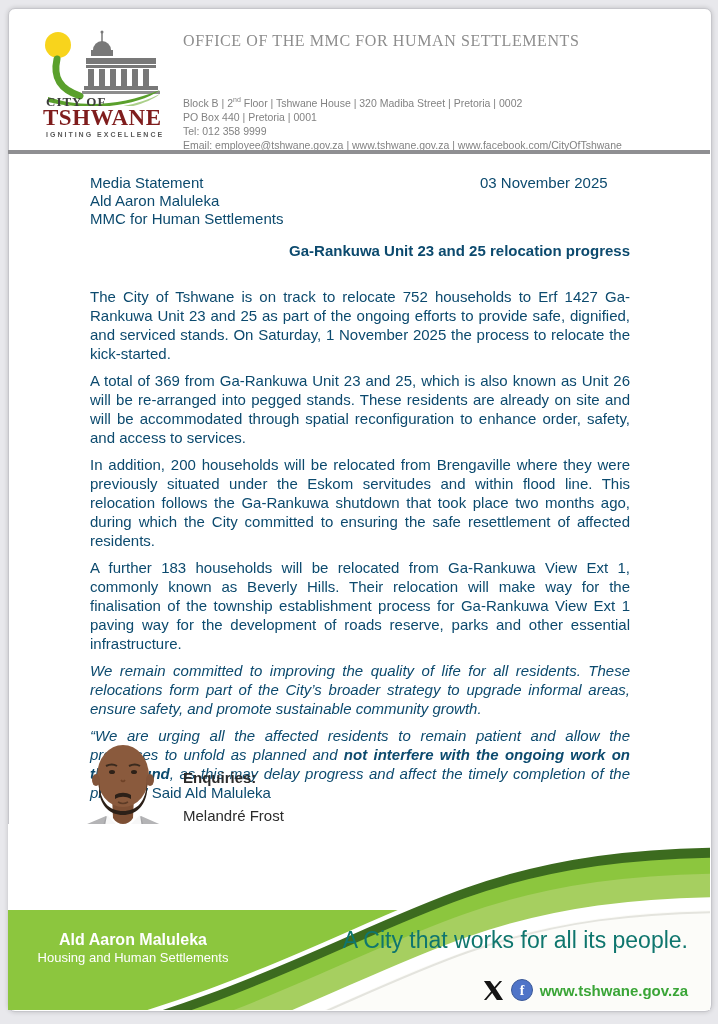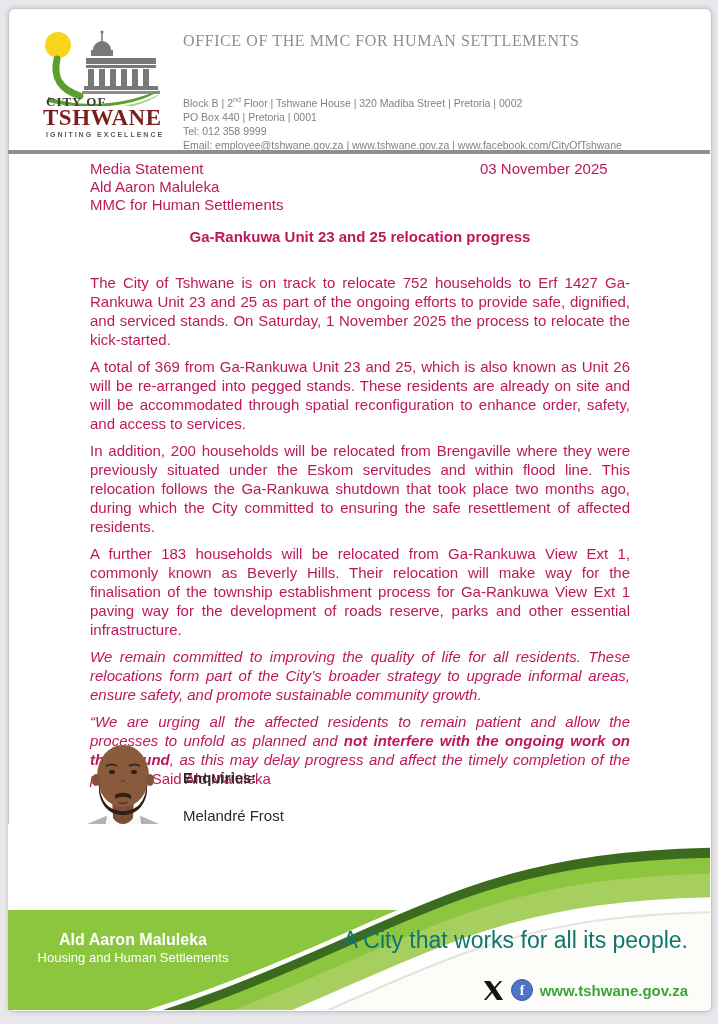"Media Statement" .doc { color: #be185d -> #0c4a6e; top: 160px -> 174px }
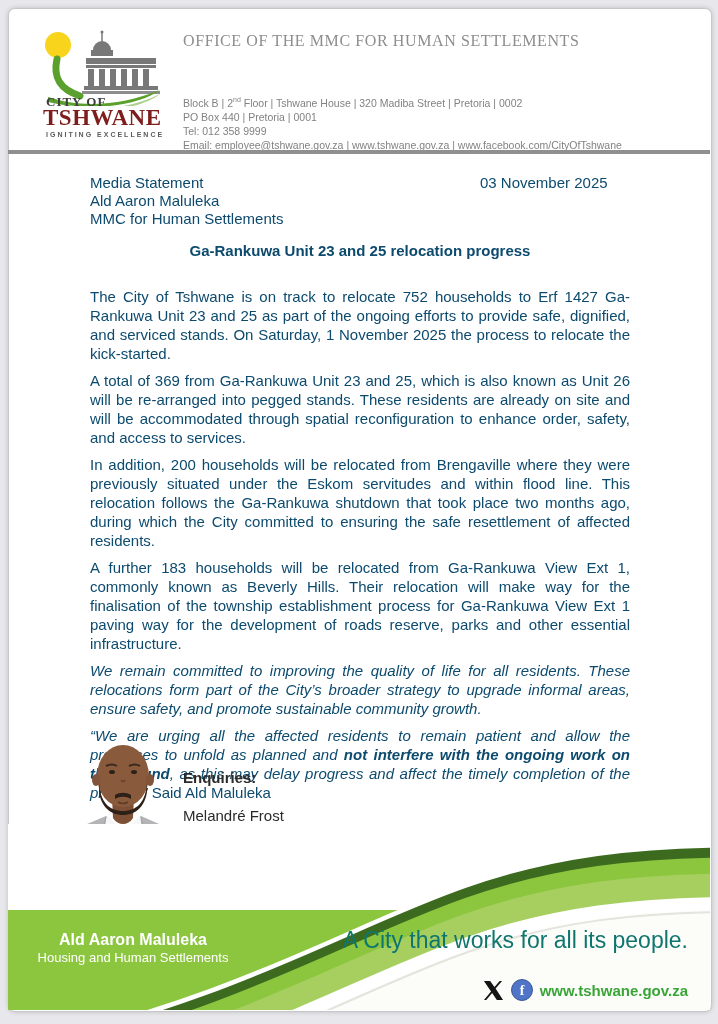"Ga-Rankuwa Unit 23 and 25" .headline { text-align: center -> right }
